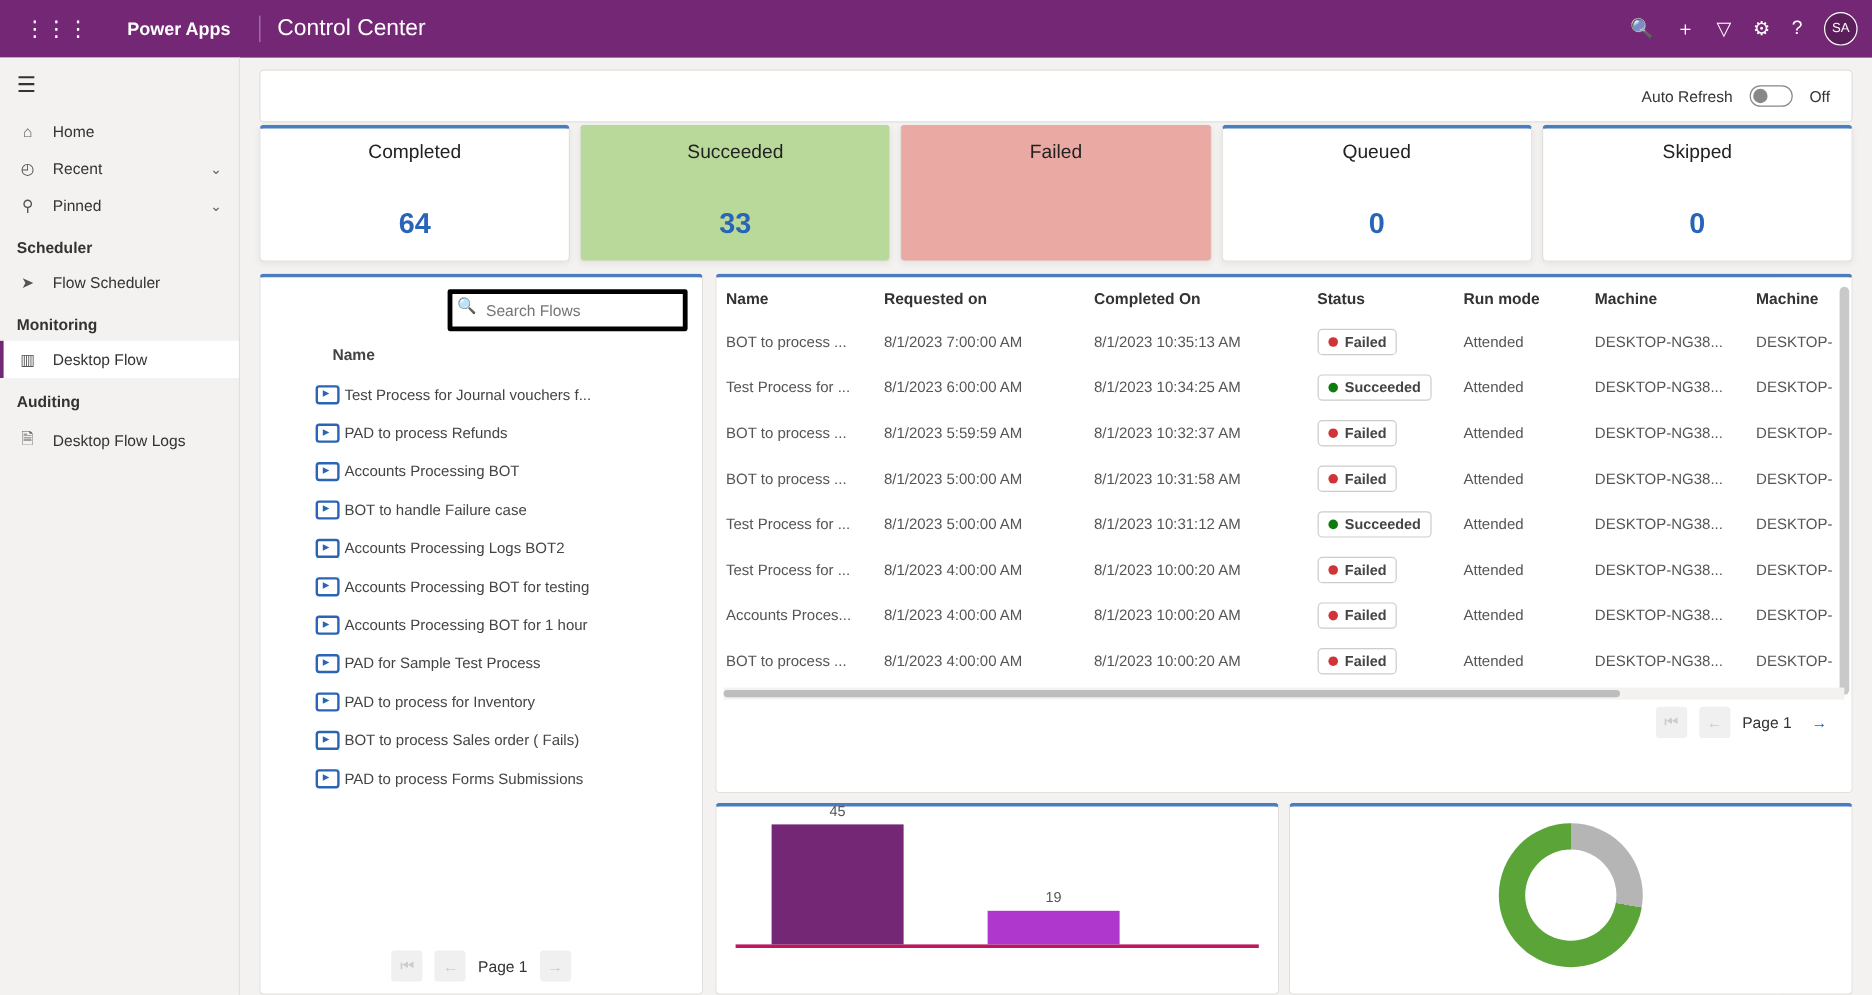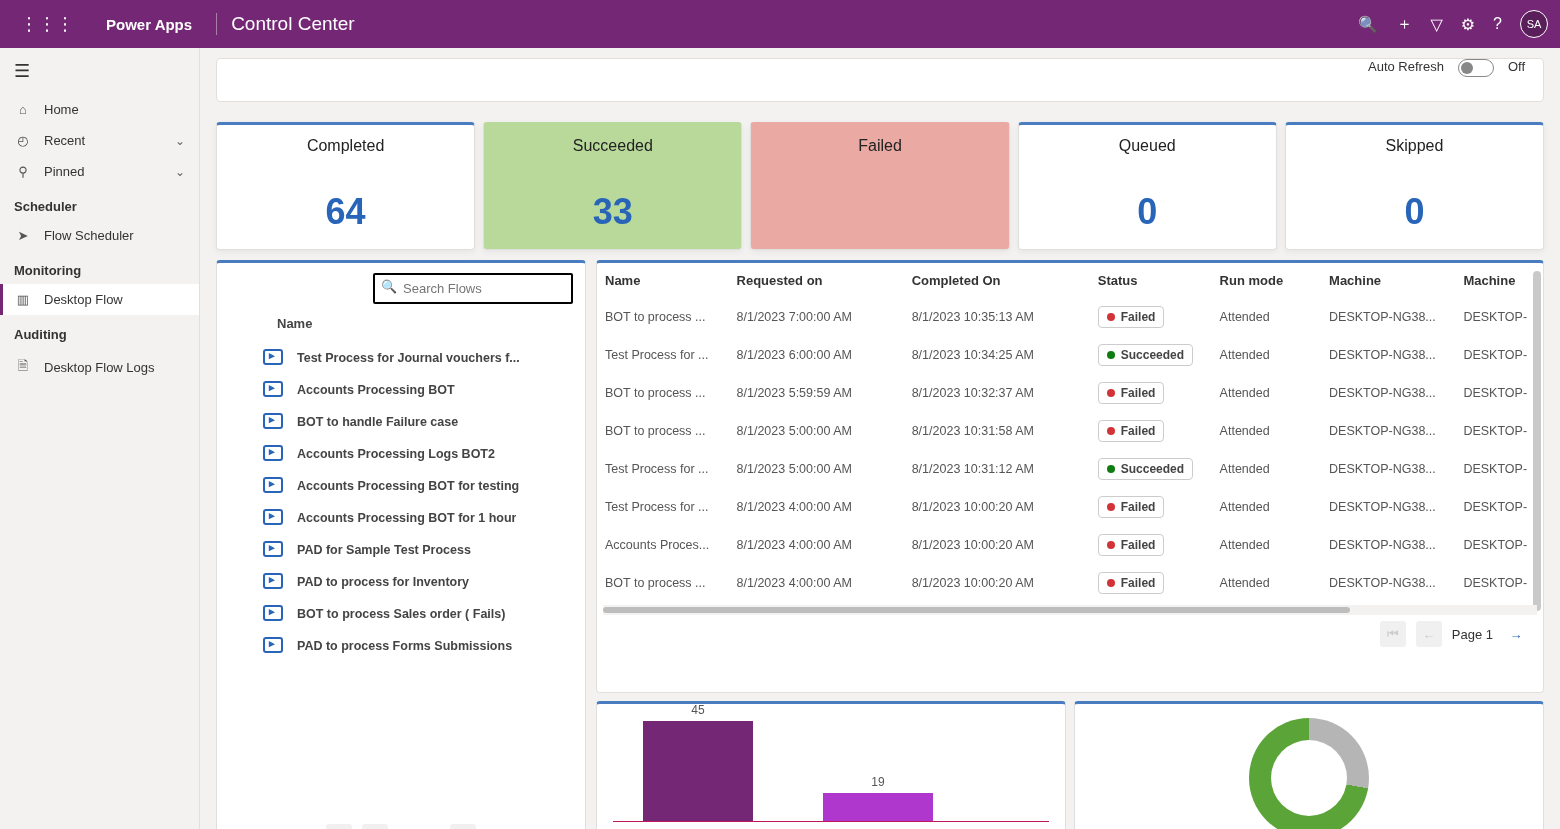"Auto Refresh" .refreshbar { align-items: flex-start -> center; margin-bottom: 20px -> 2px }
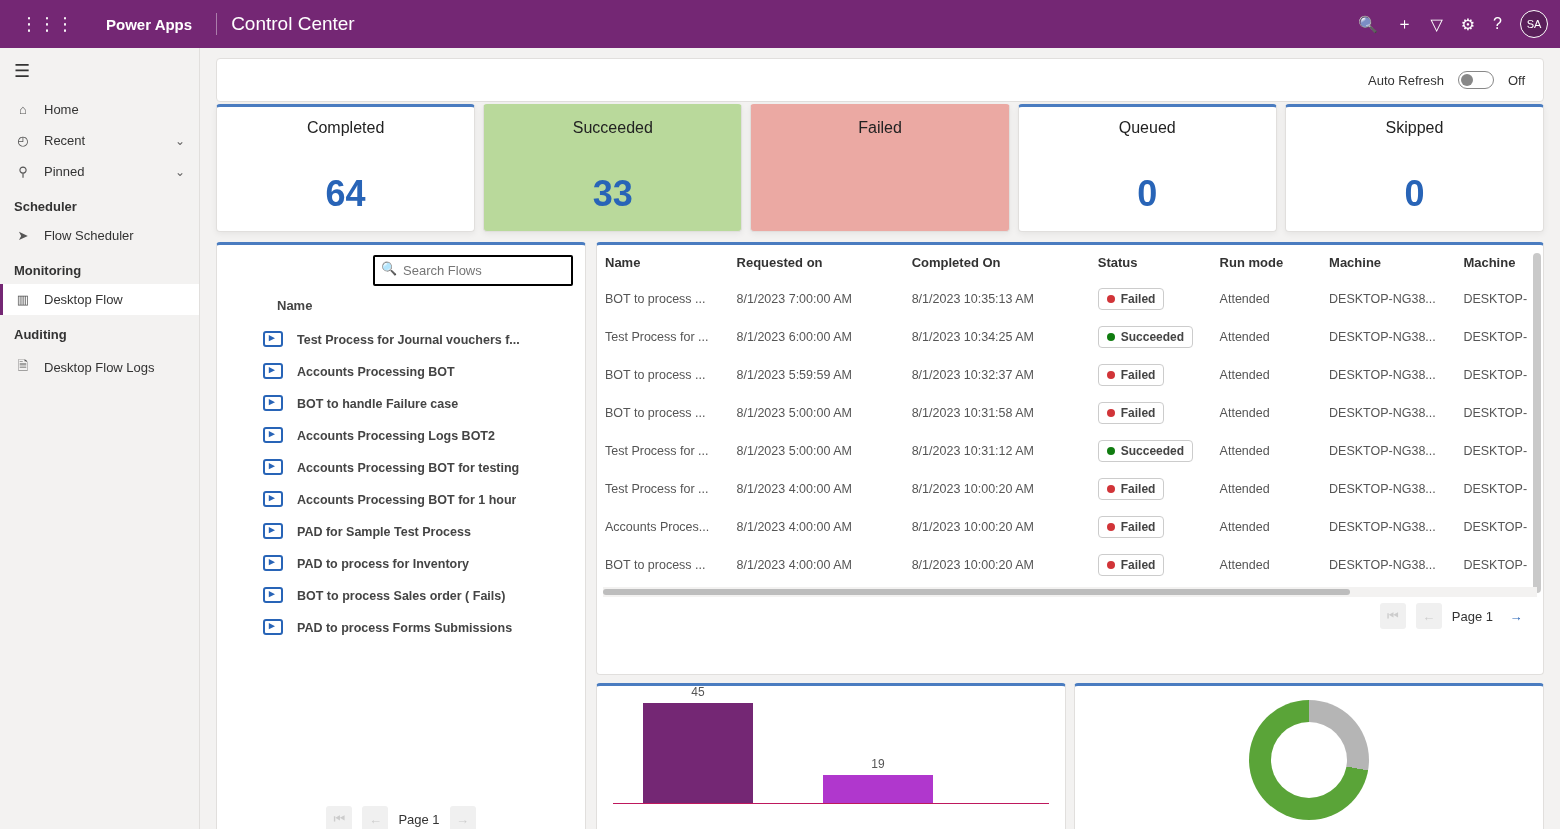"64" .kpi-value { font-size: 36px -> 24px }
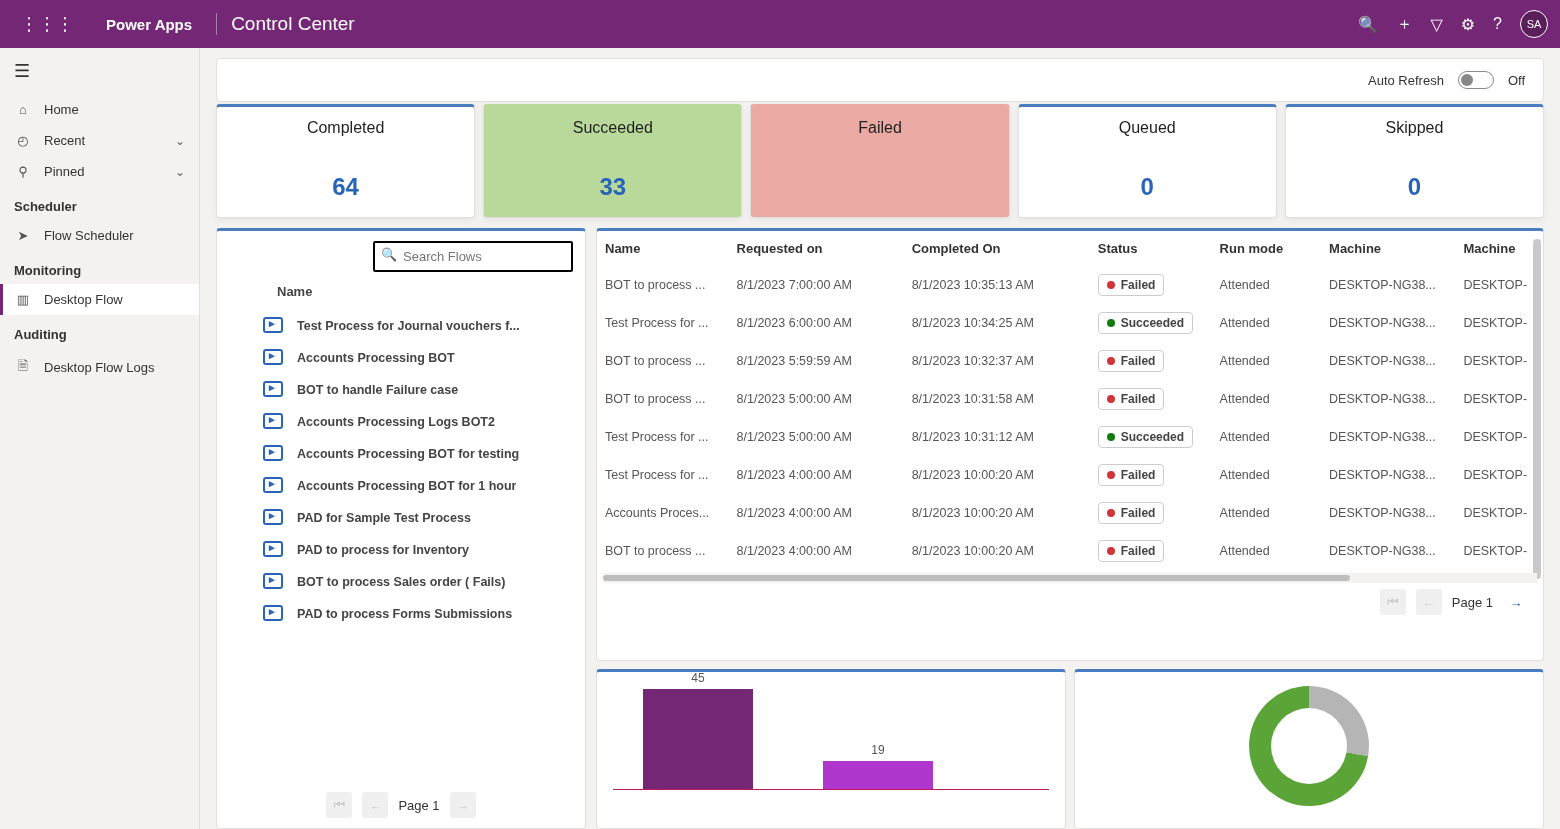"Search Flows" .search { border: 2px solid #000000 -> 4px solid #000000 }
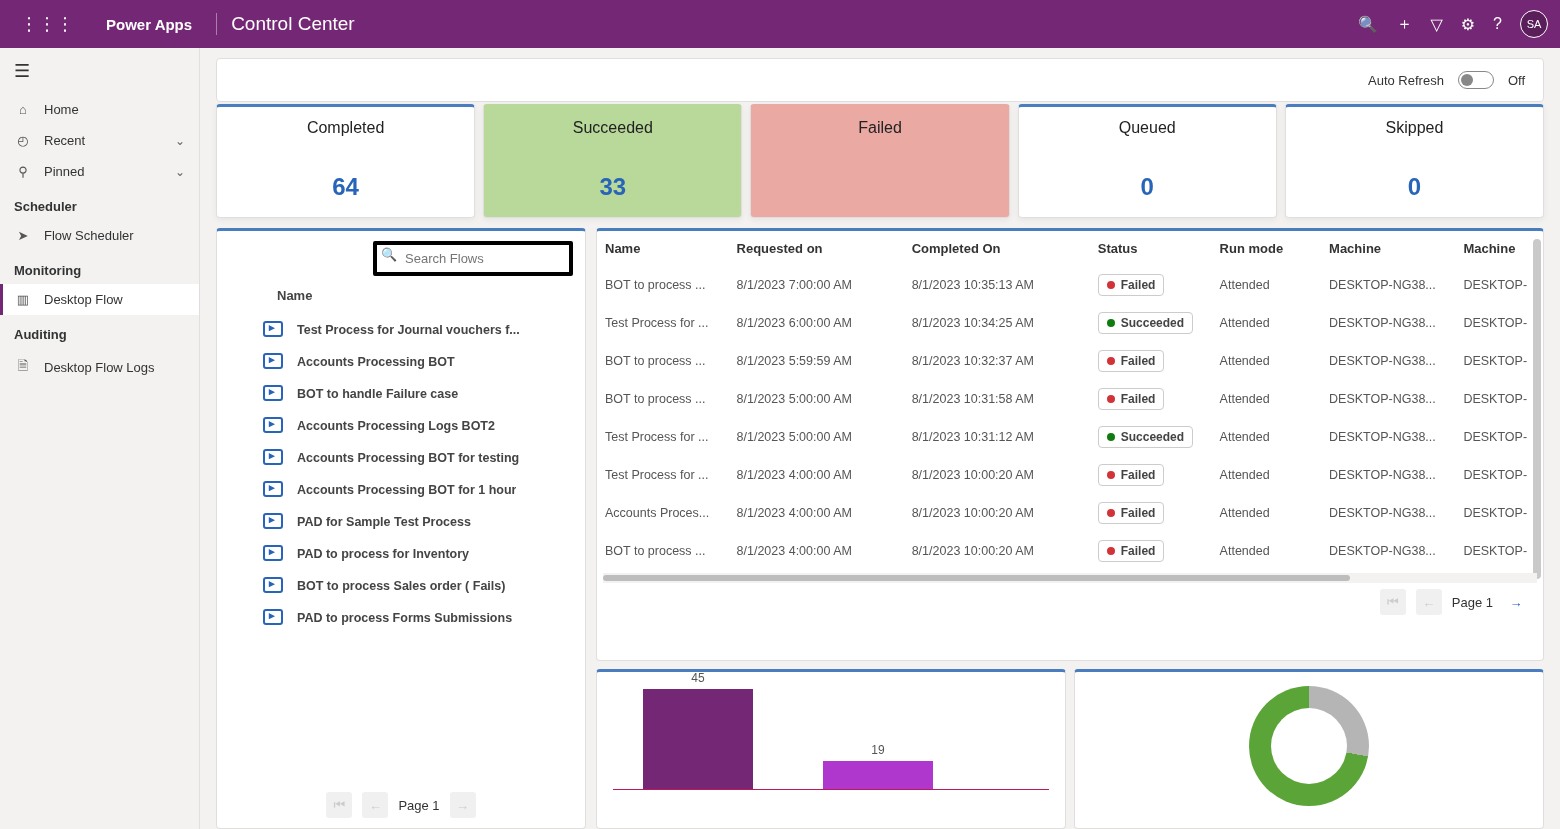"Test Process for Journal vouchers" .flow-row { align-items: flex-end -> center; font-weight: bold -> none; gap: 14px -> 4px }
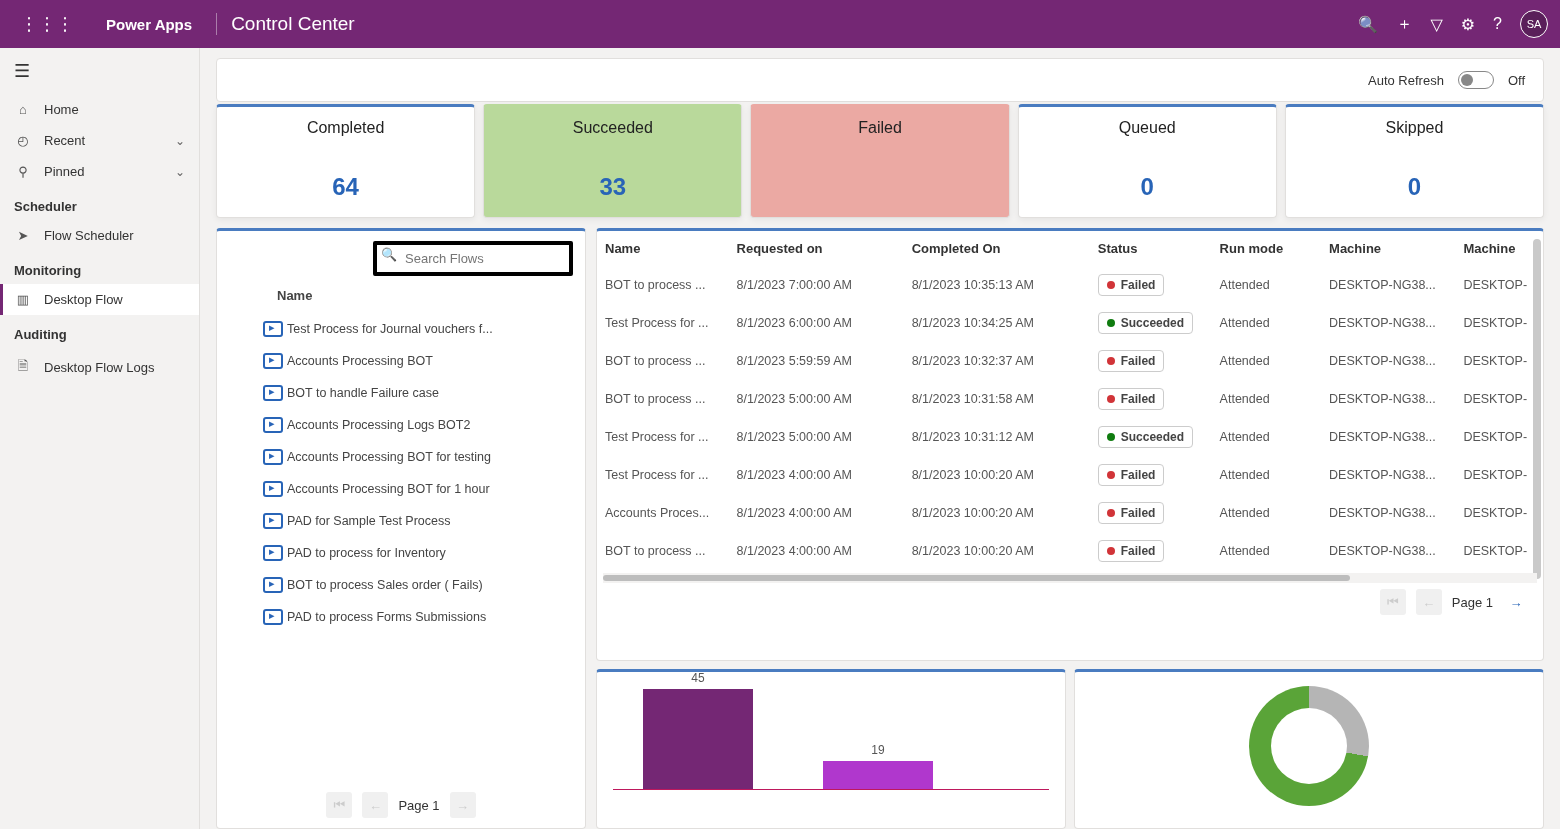"PAD to process Refunds" div.flow-row { html: none -> <div> <span></span> <span>PAD to process Refunds</span> </div> }
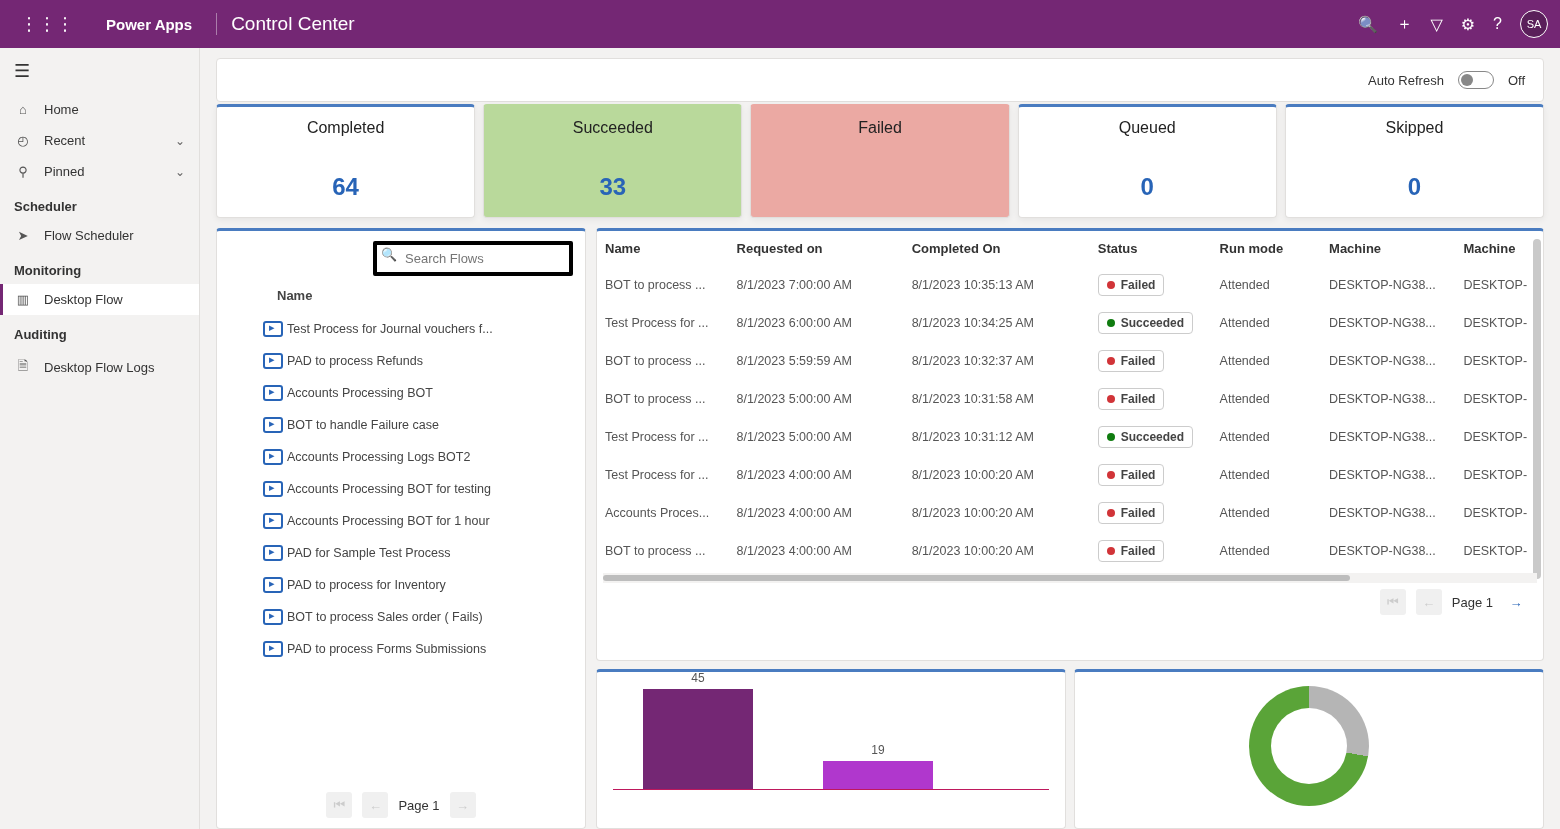"45" .bars { border-bottom: 1px solid #be185d -> 3px solid #be185d }
